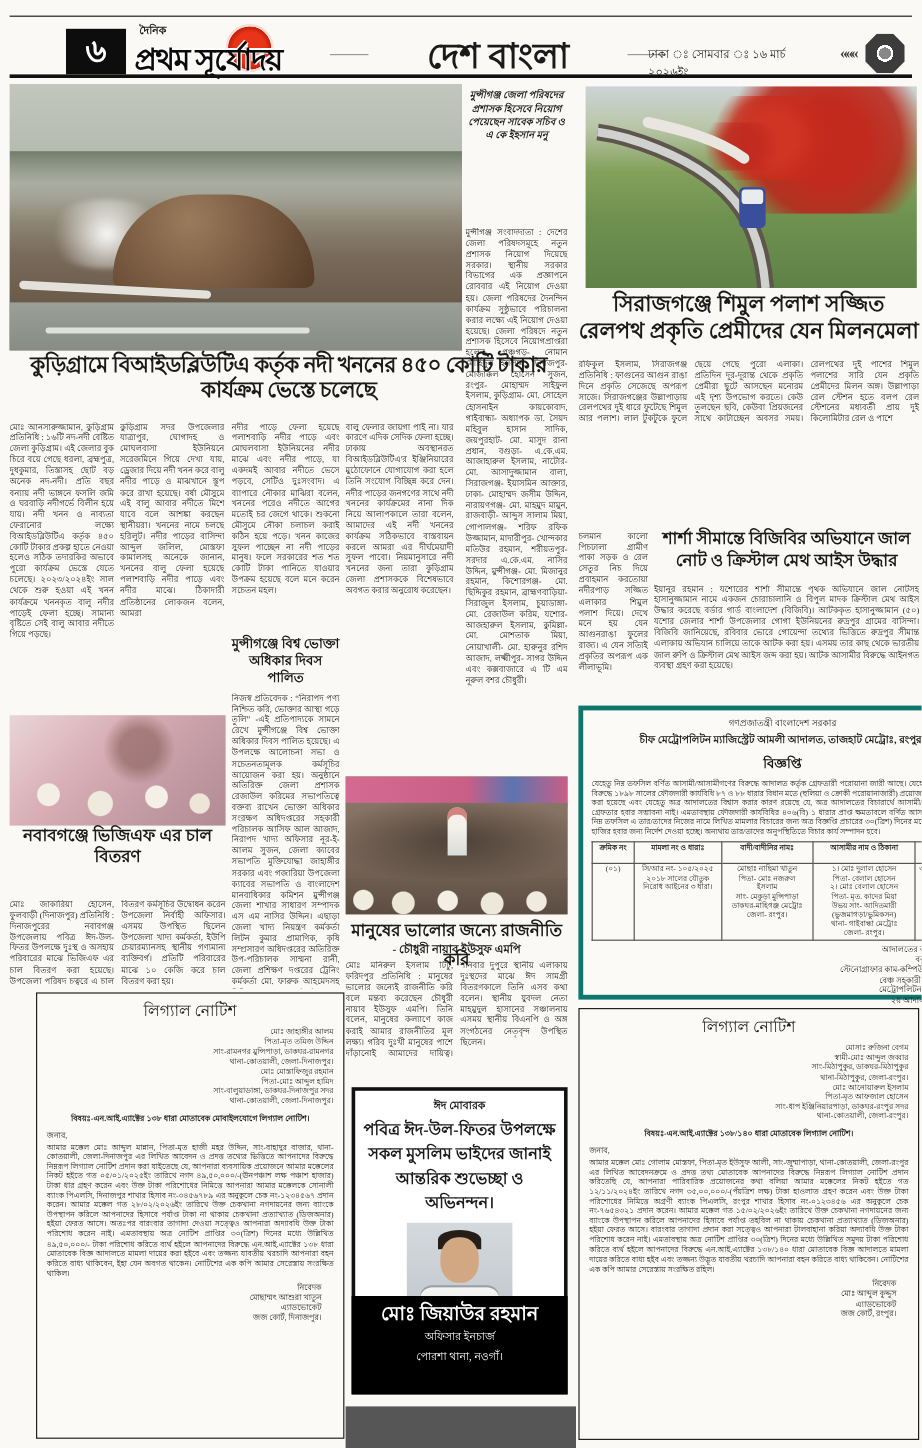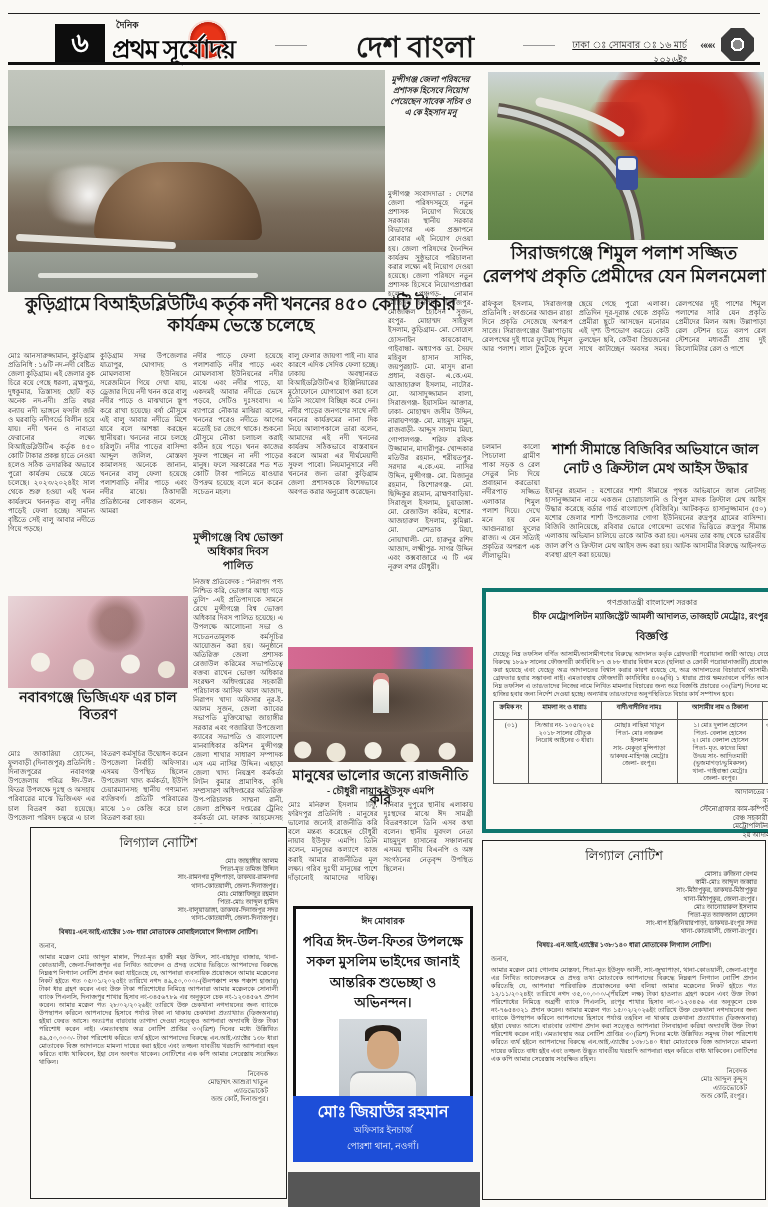"ঢাকা ঃ সোমবার ঃ ১৬" .dateline { left: 552px -> 540px; text-align: right -> none; text-decoration: underline -> none }
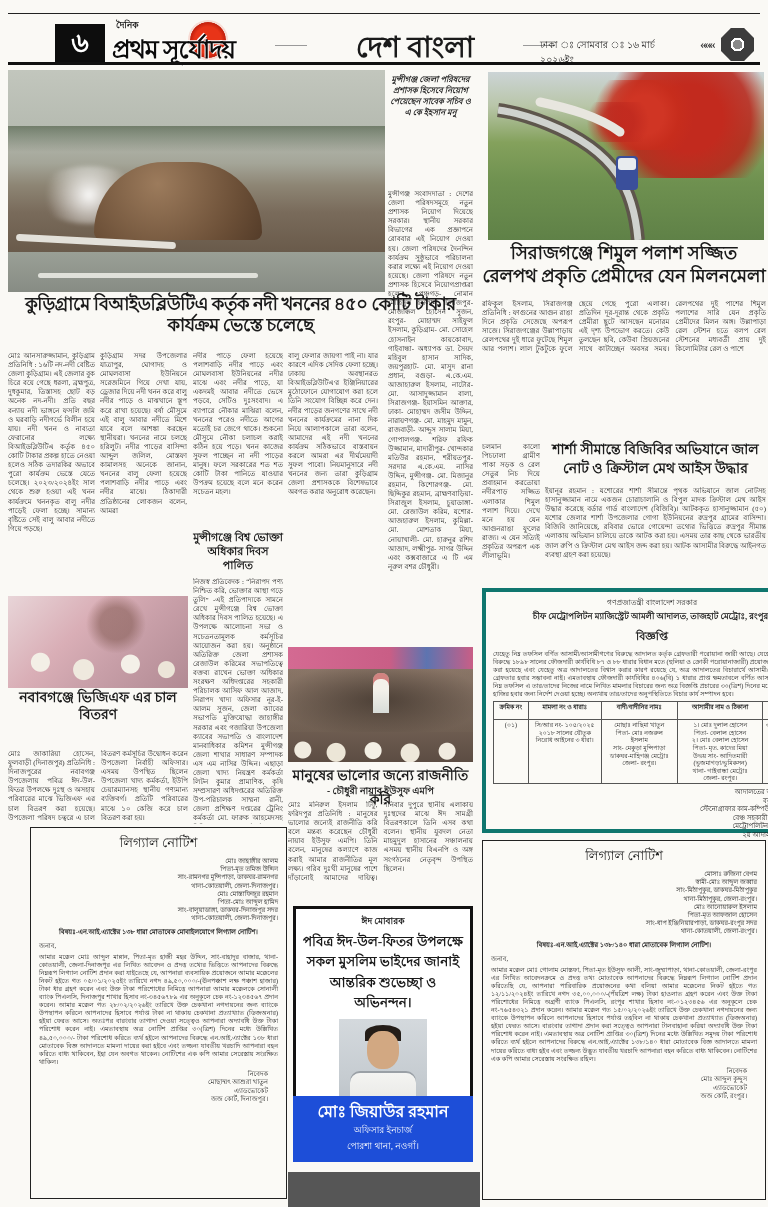"মোঃ জিয়াউর রহমান" .eid-plate { background: #1d4ed8 -> #000000; padding: 6px 2px 8px -> 6px 2px 24px }
